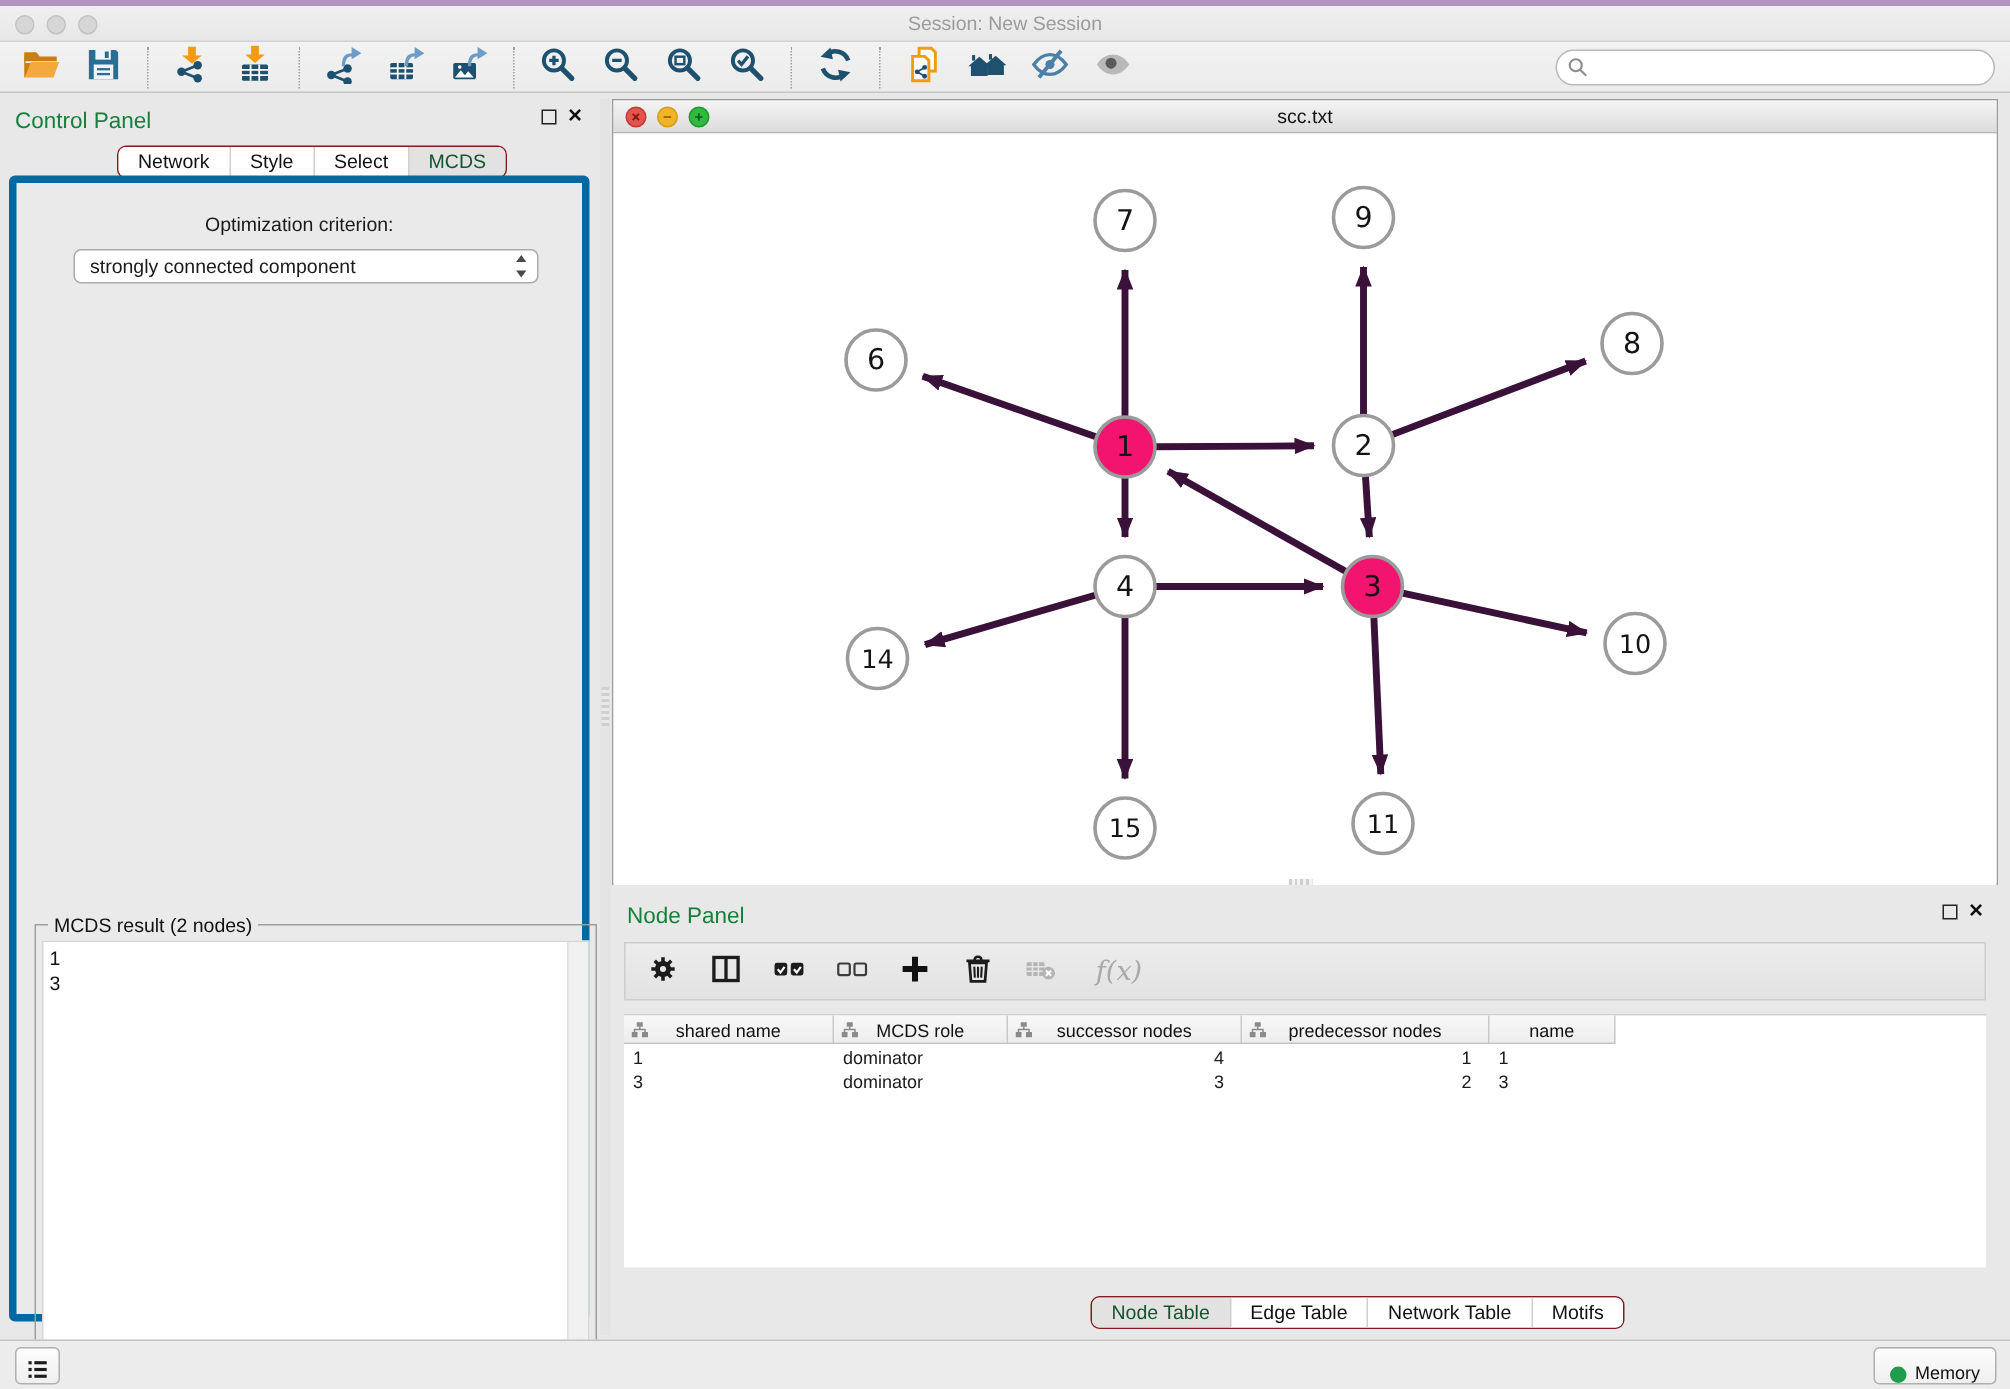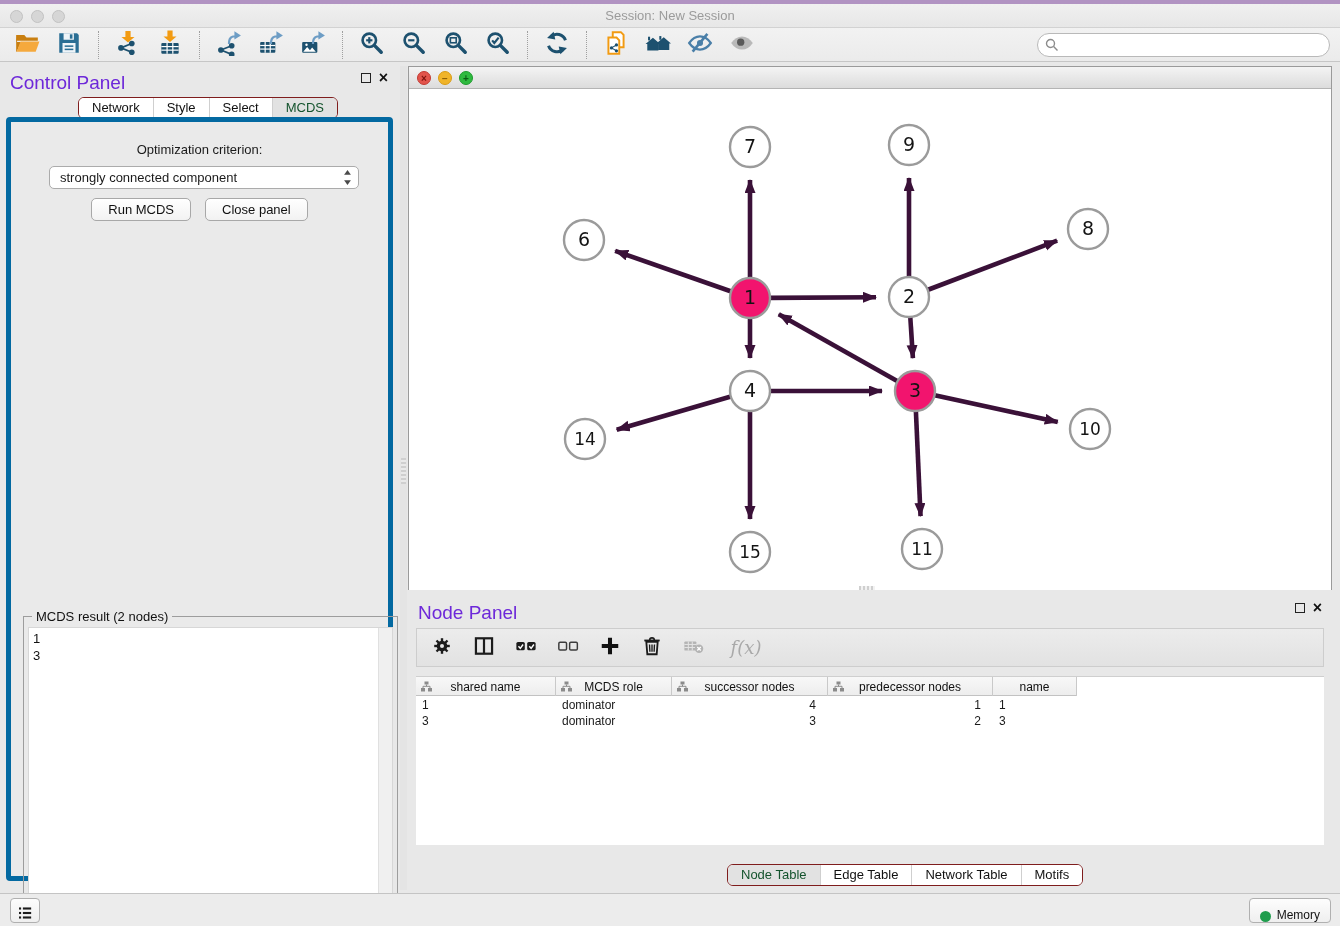"Control Panel" .cp-title, .tp-title { color: #6d28d9 -> #15803d; font-size: 19px -> 15px }
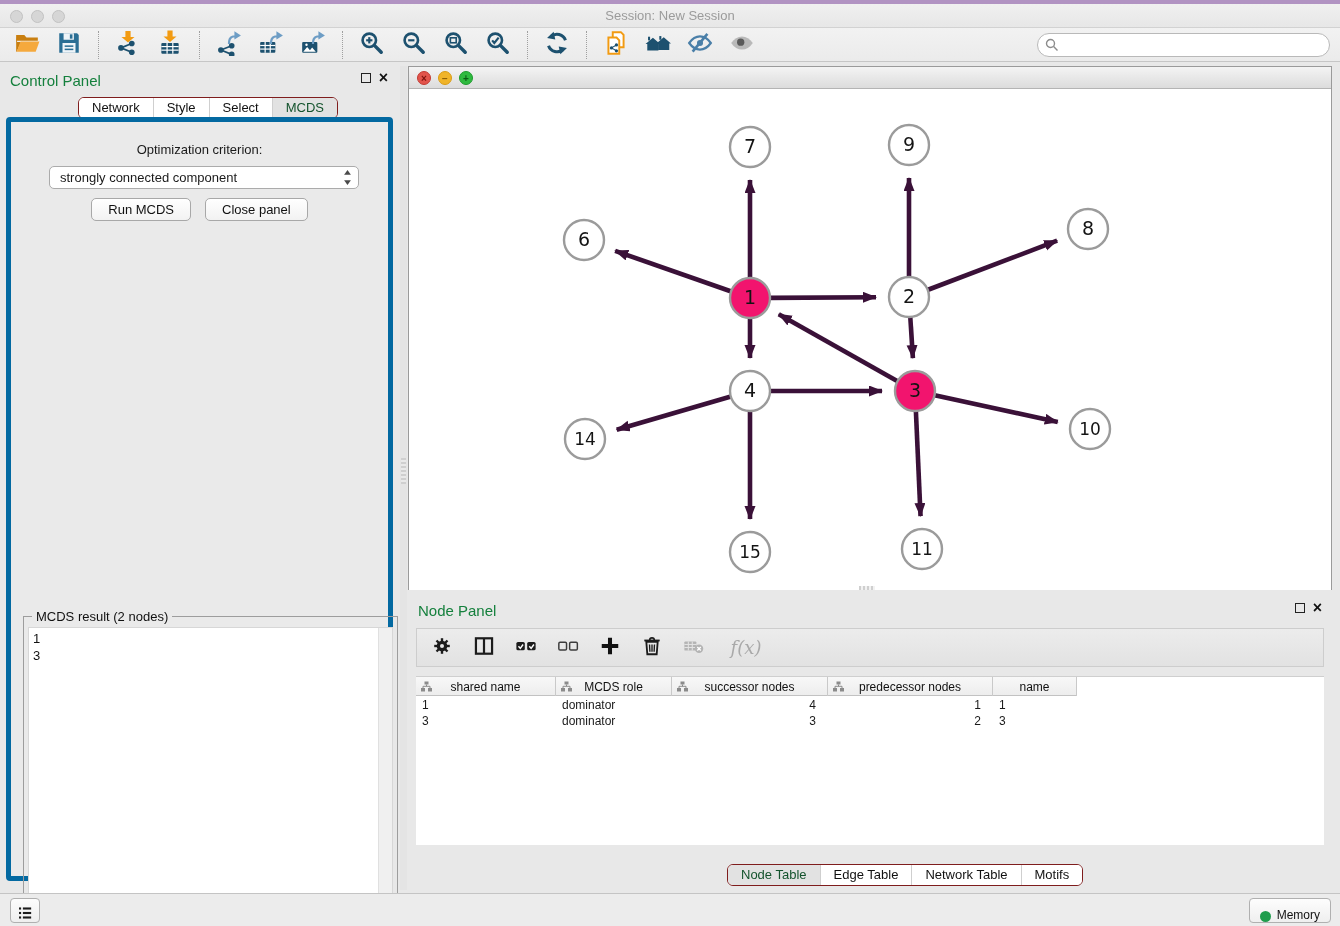"scc.txt" div.net-title { html: none -> <div>scc.txt</div> }
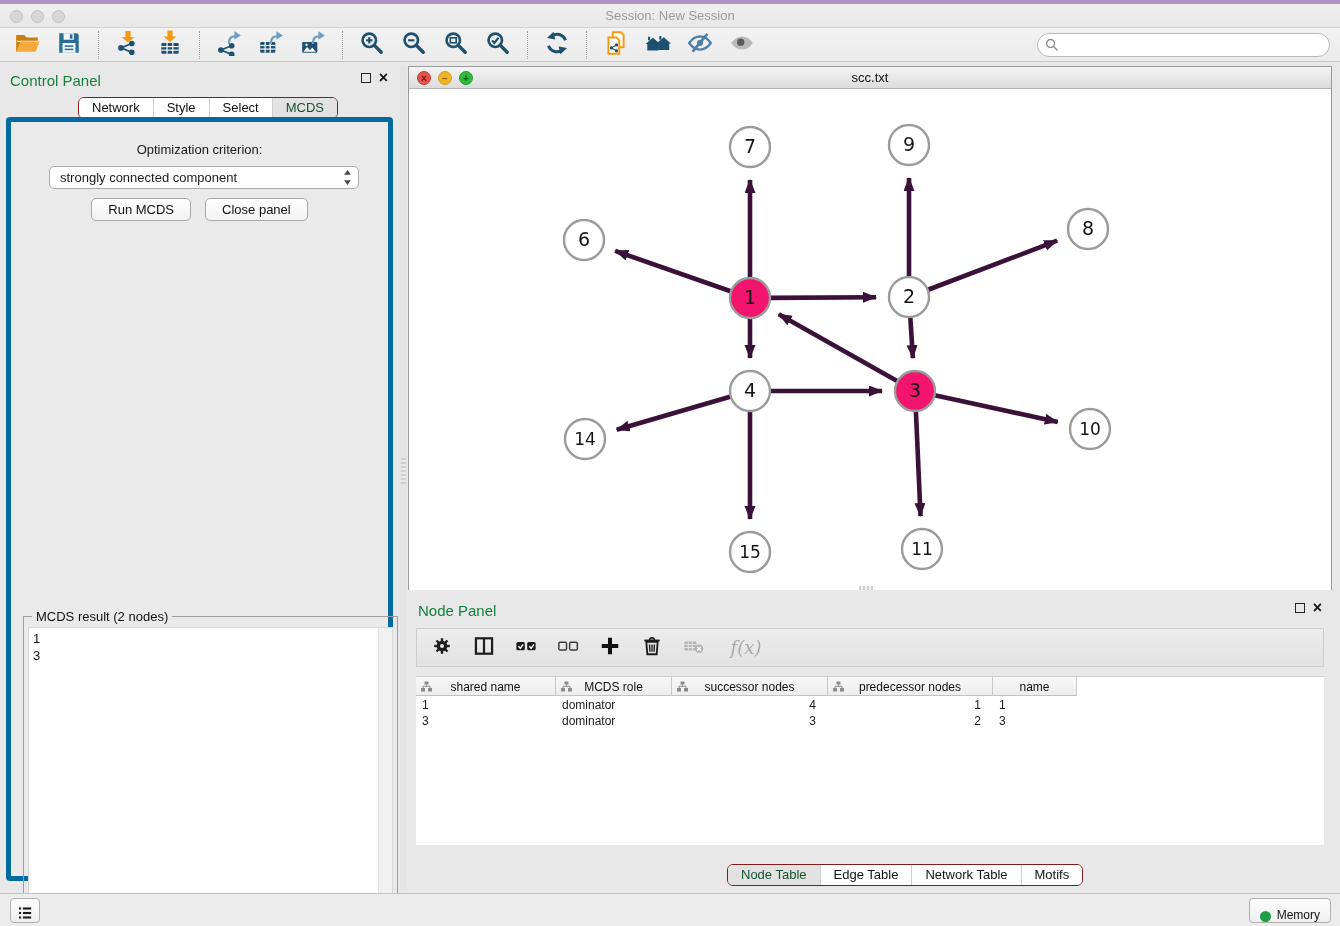"Run MCDS" div.cp-btn-row { html: <div> <button>Run MCDS</button> <button>Close panel</button> </div> -> none }
